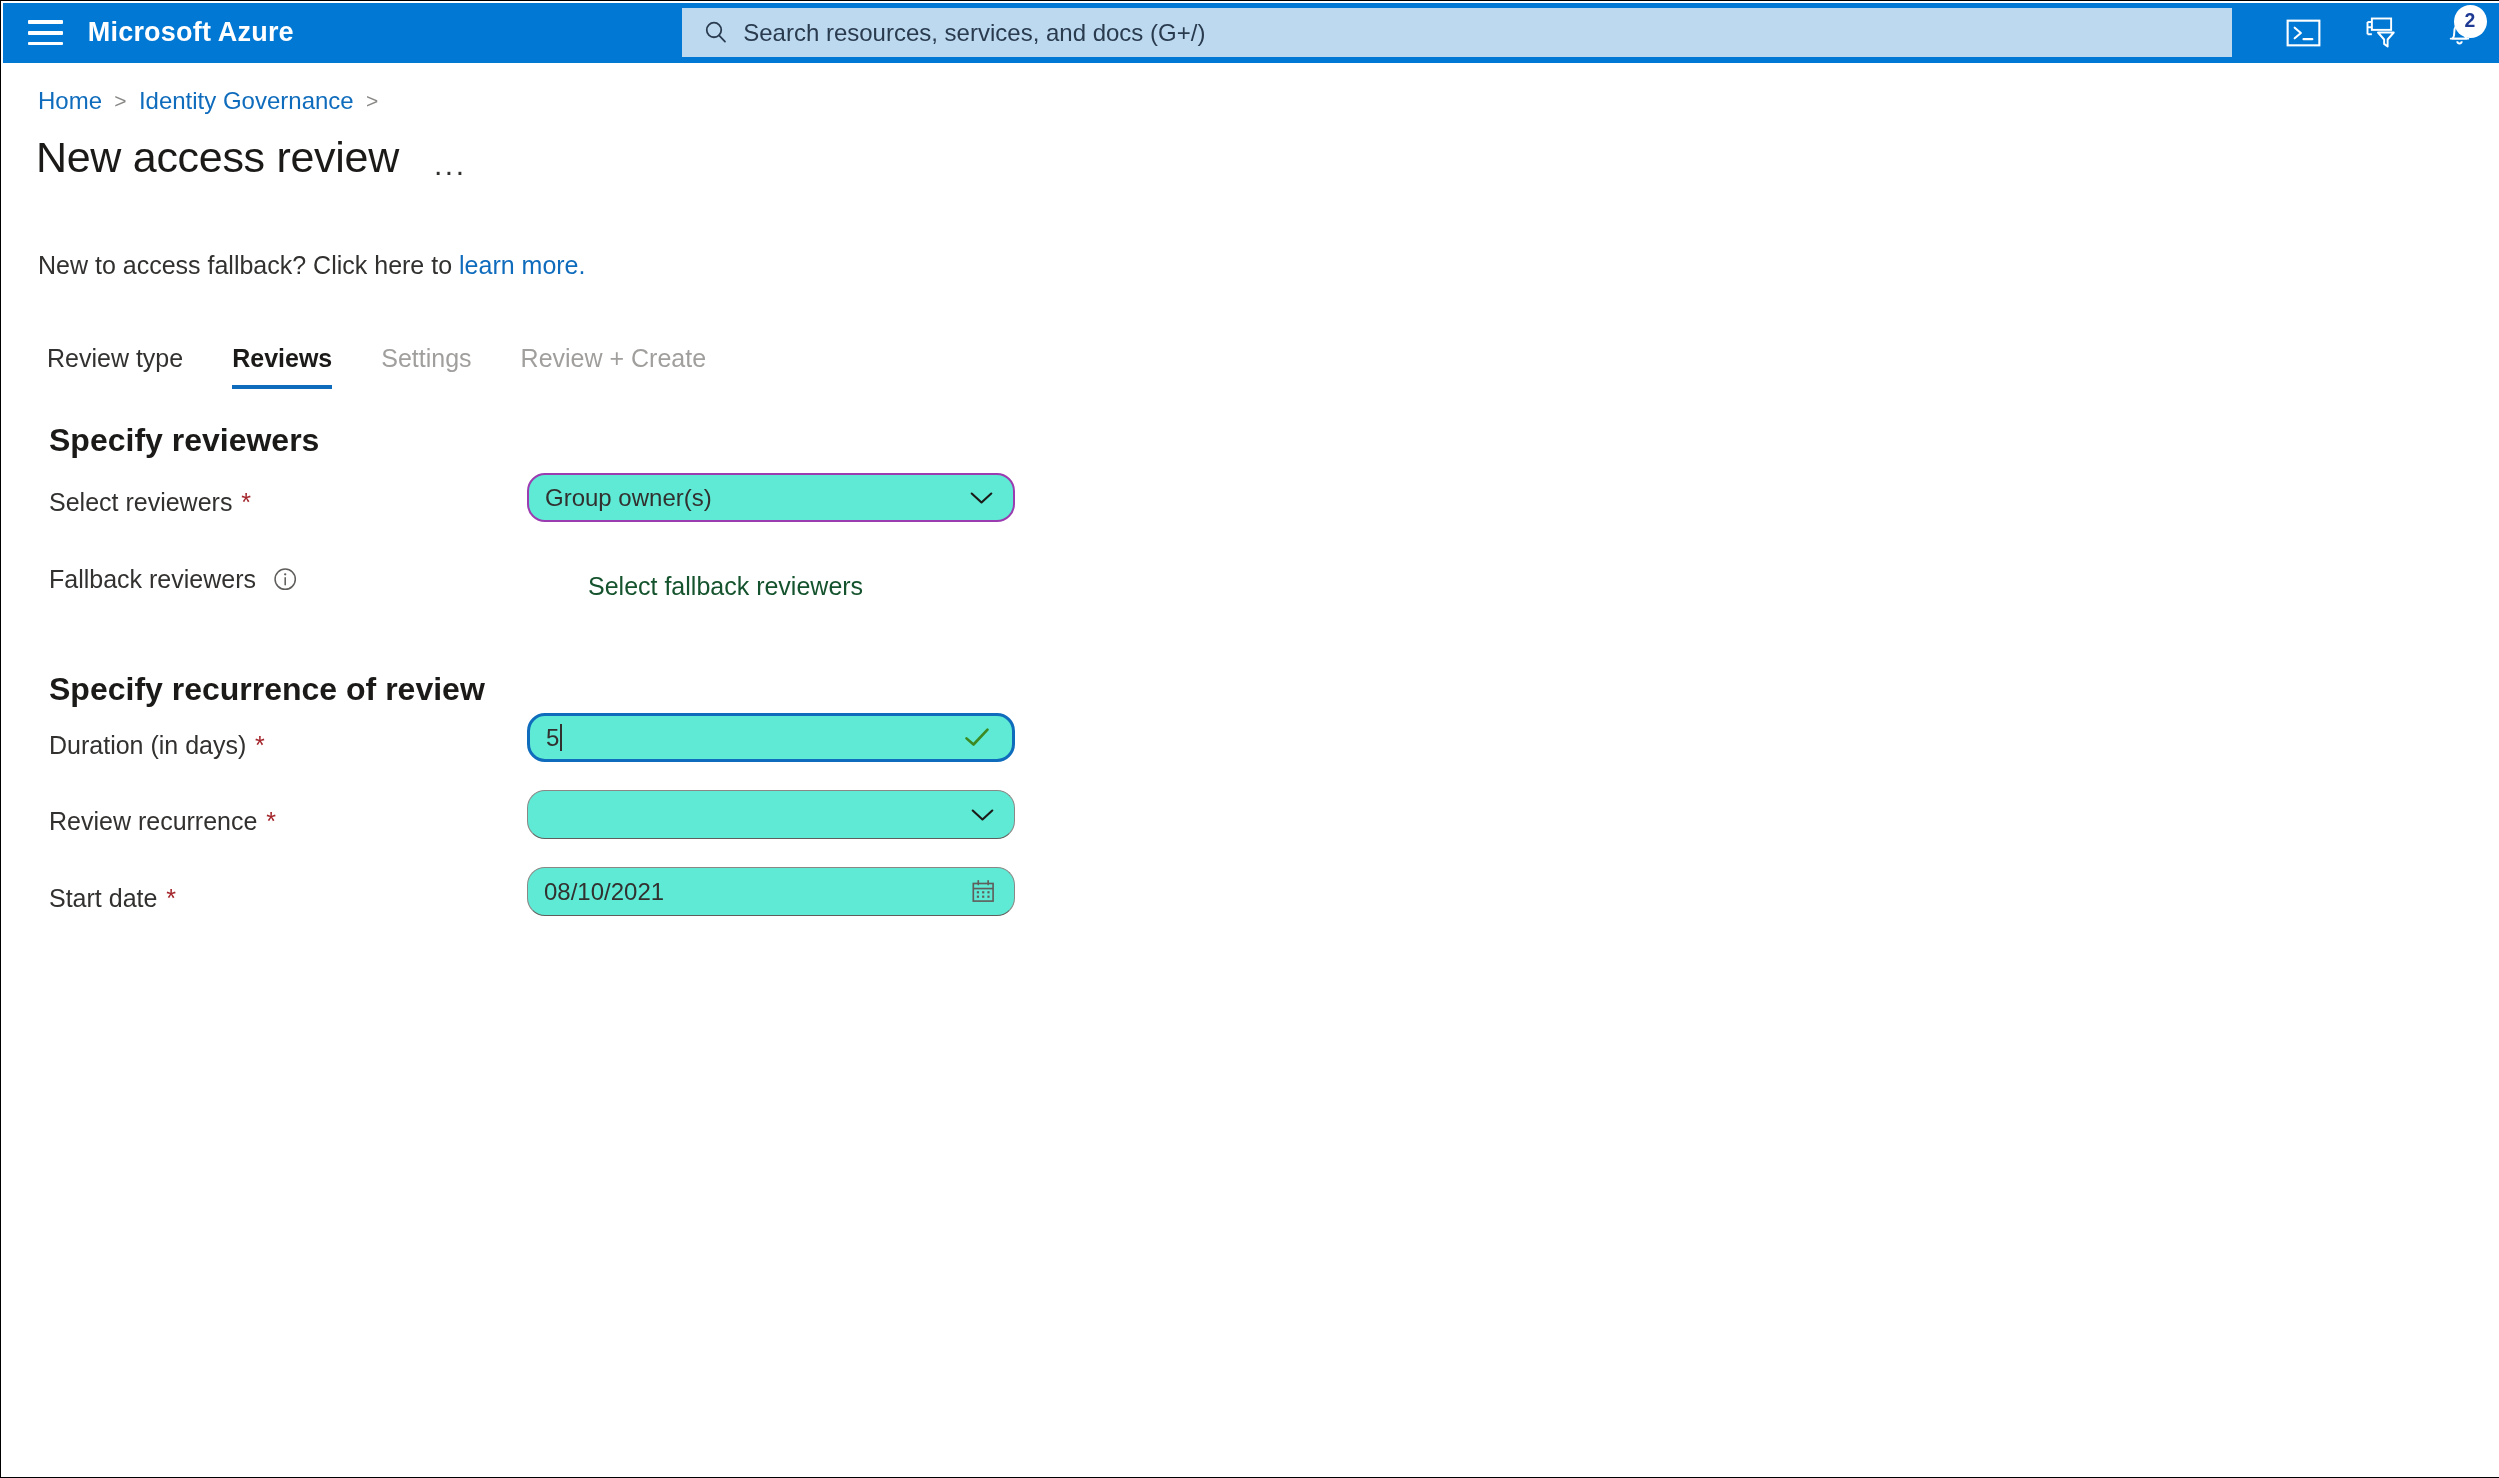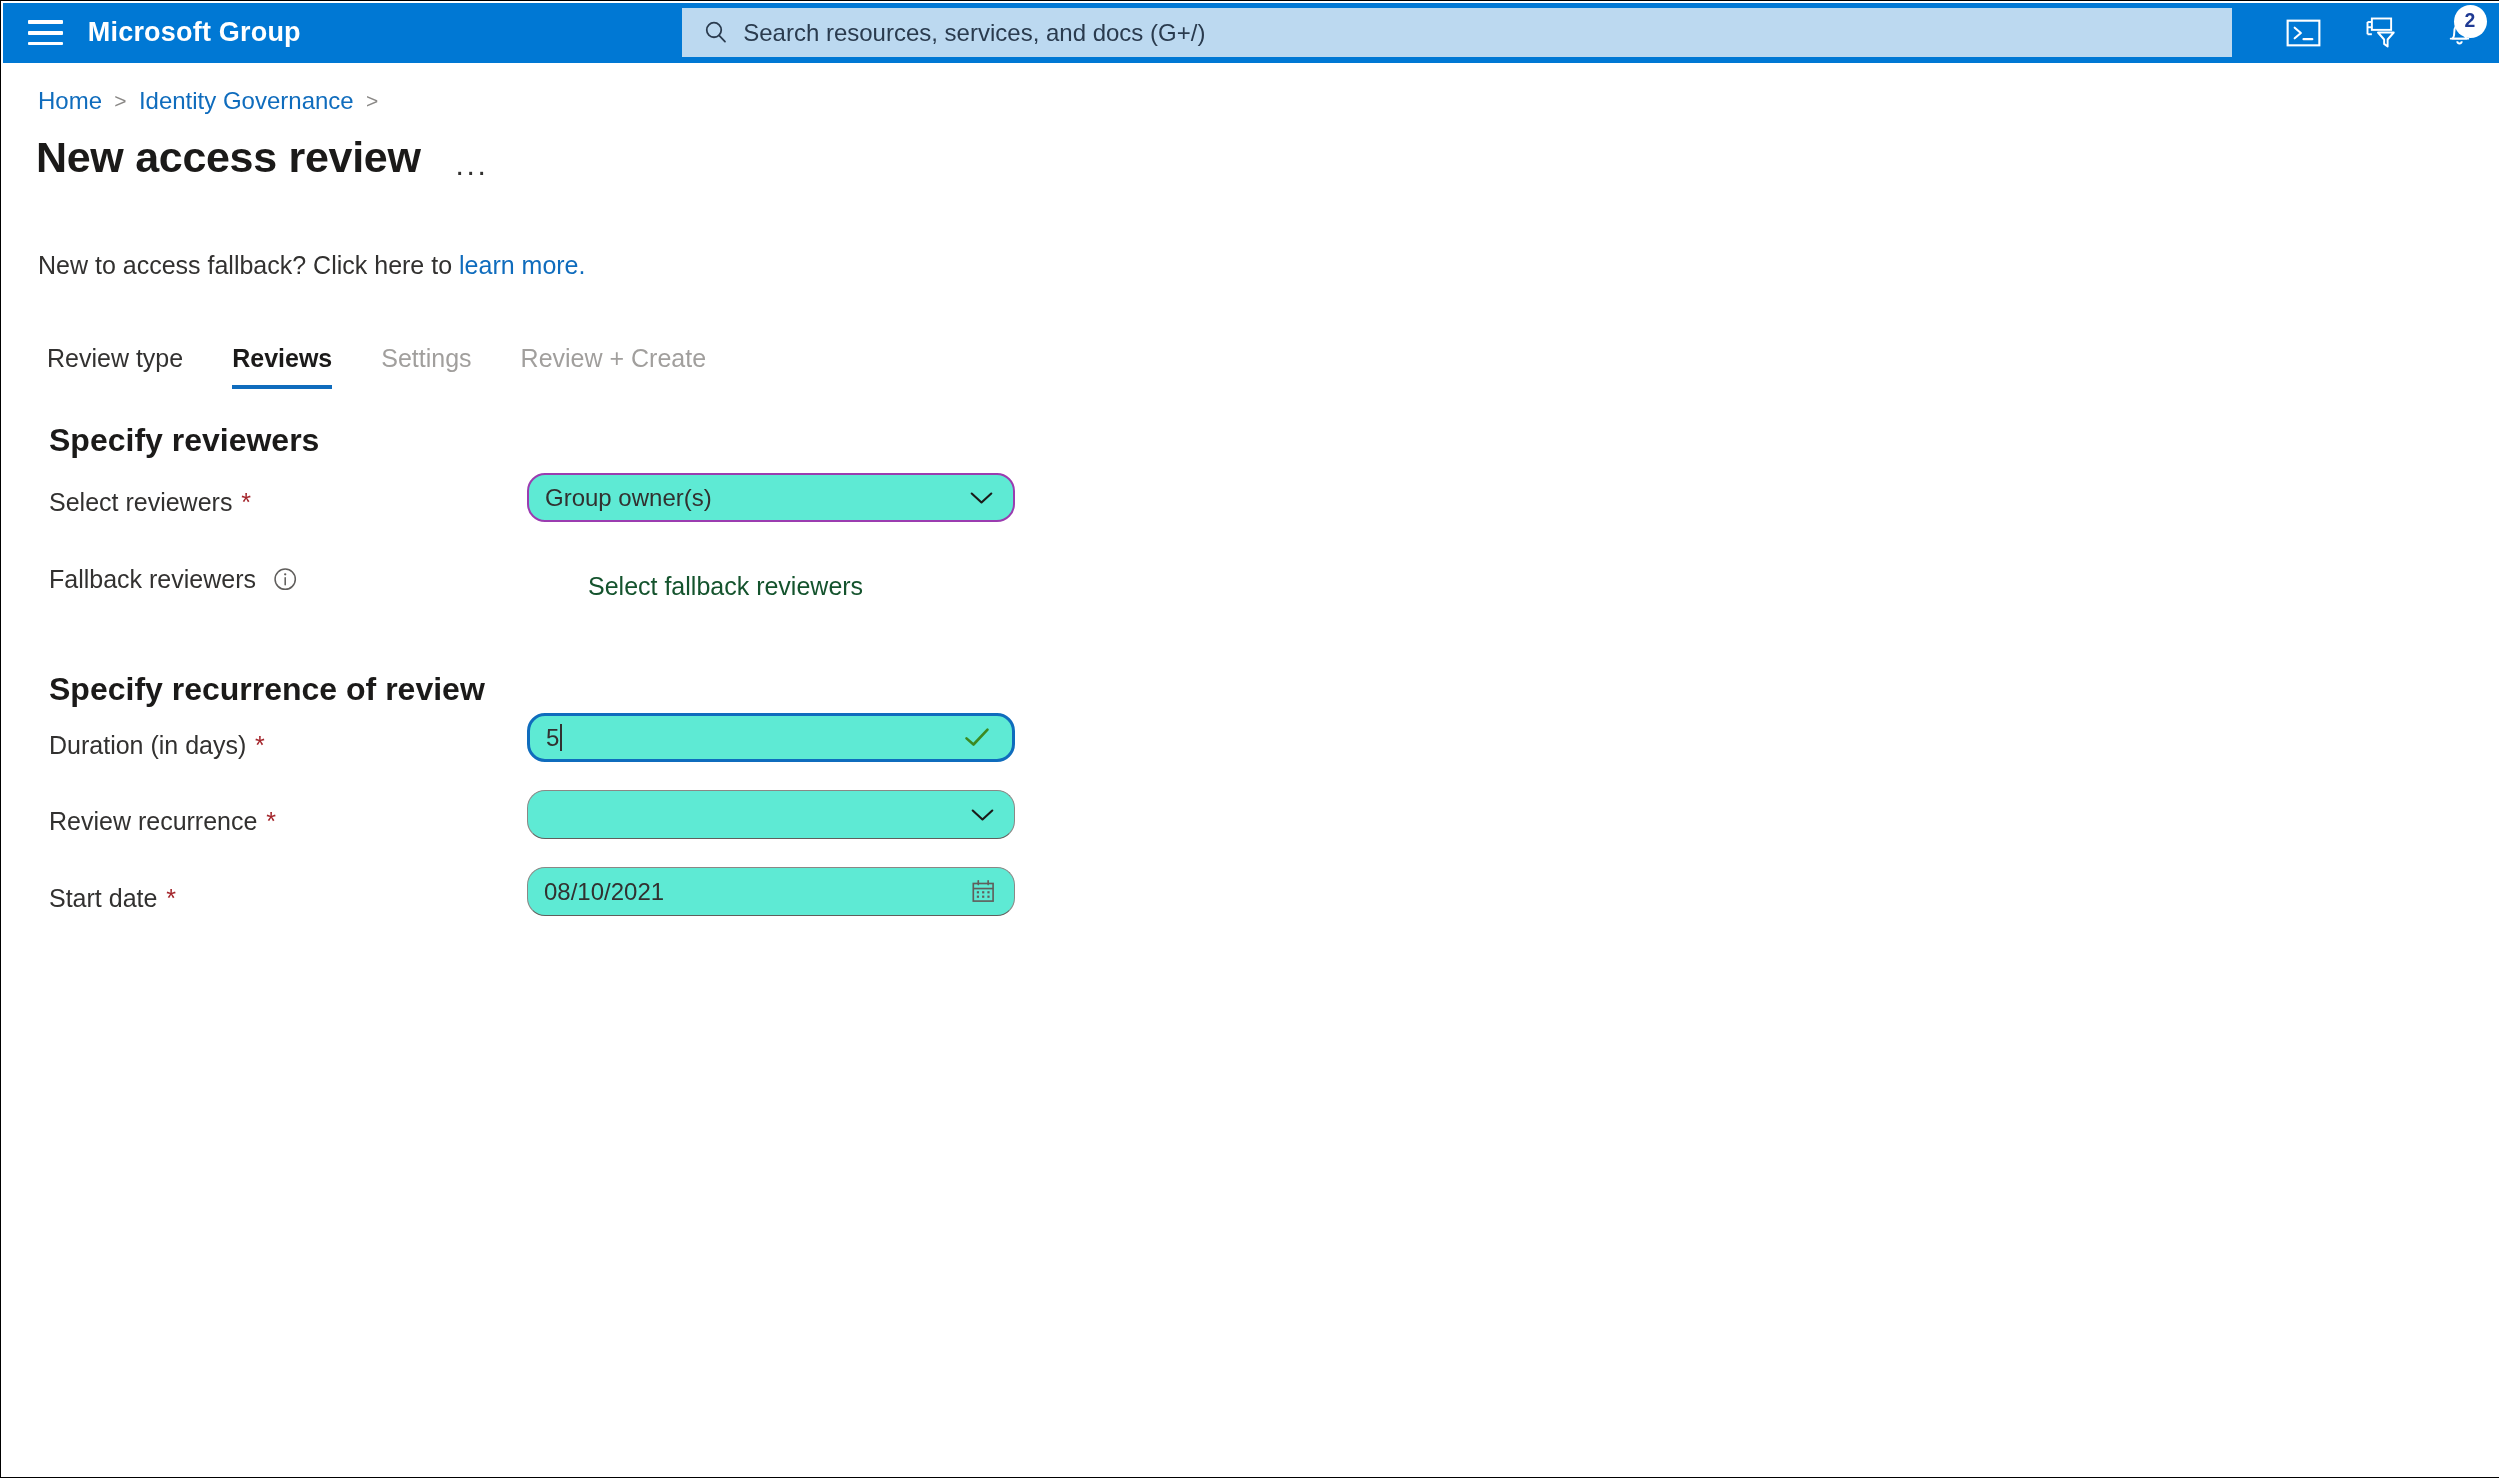"Microsoft Group" div.brand { text: Group -> Azure }
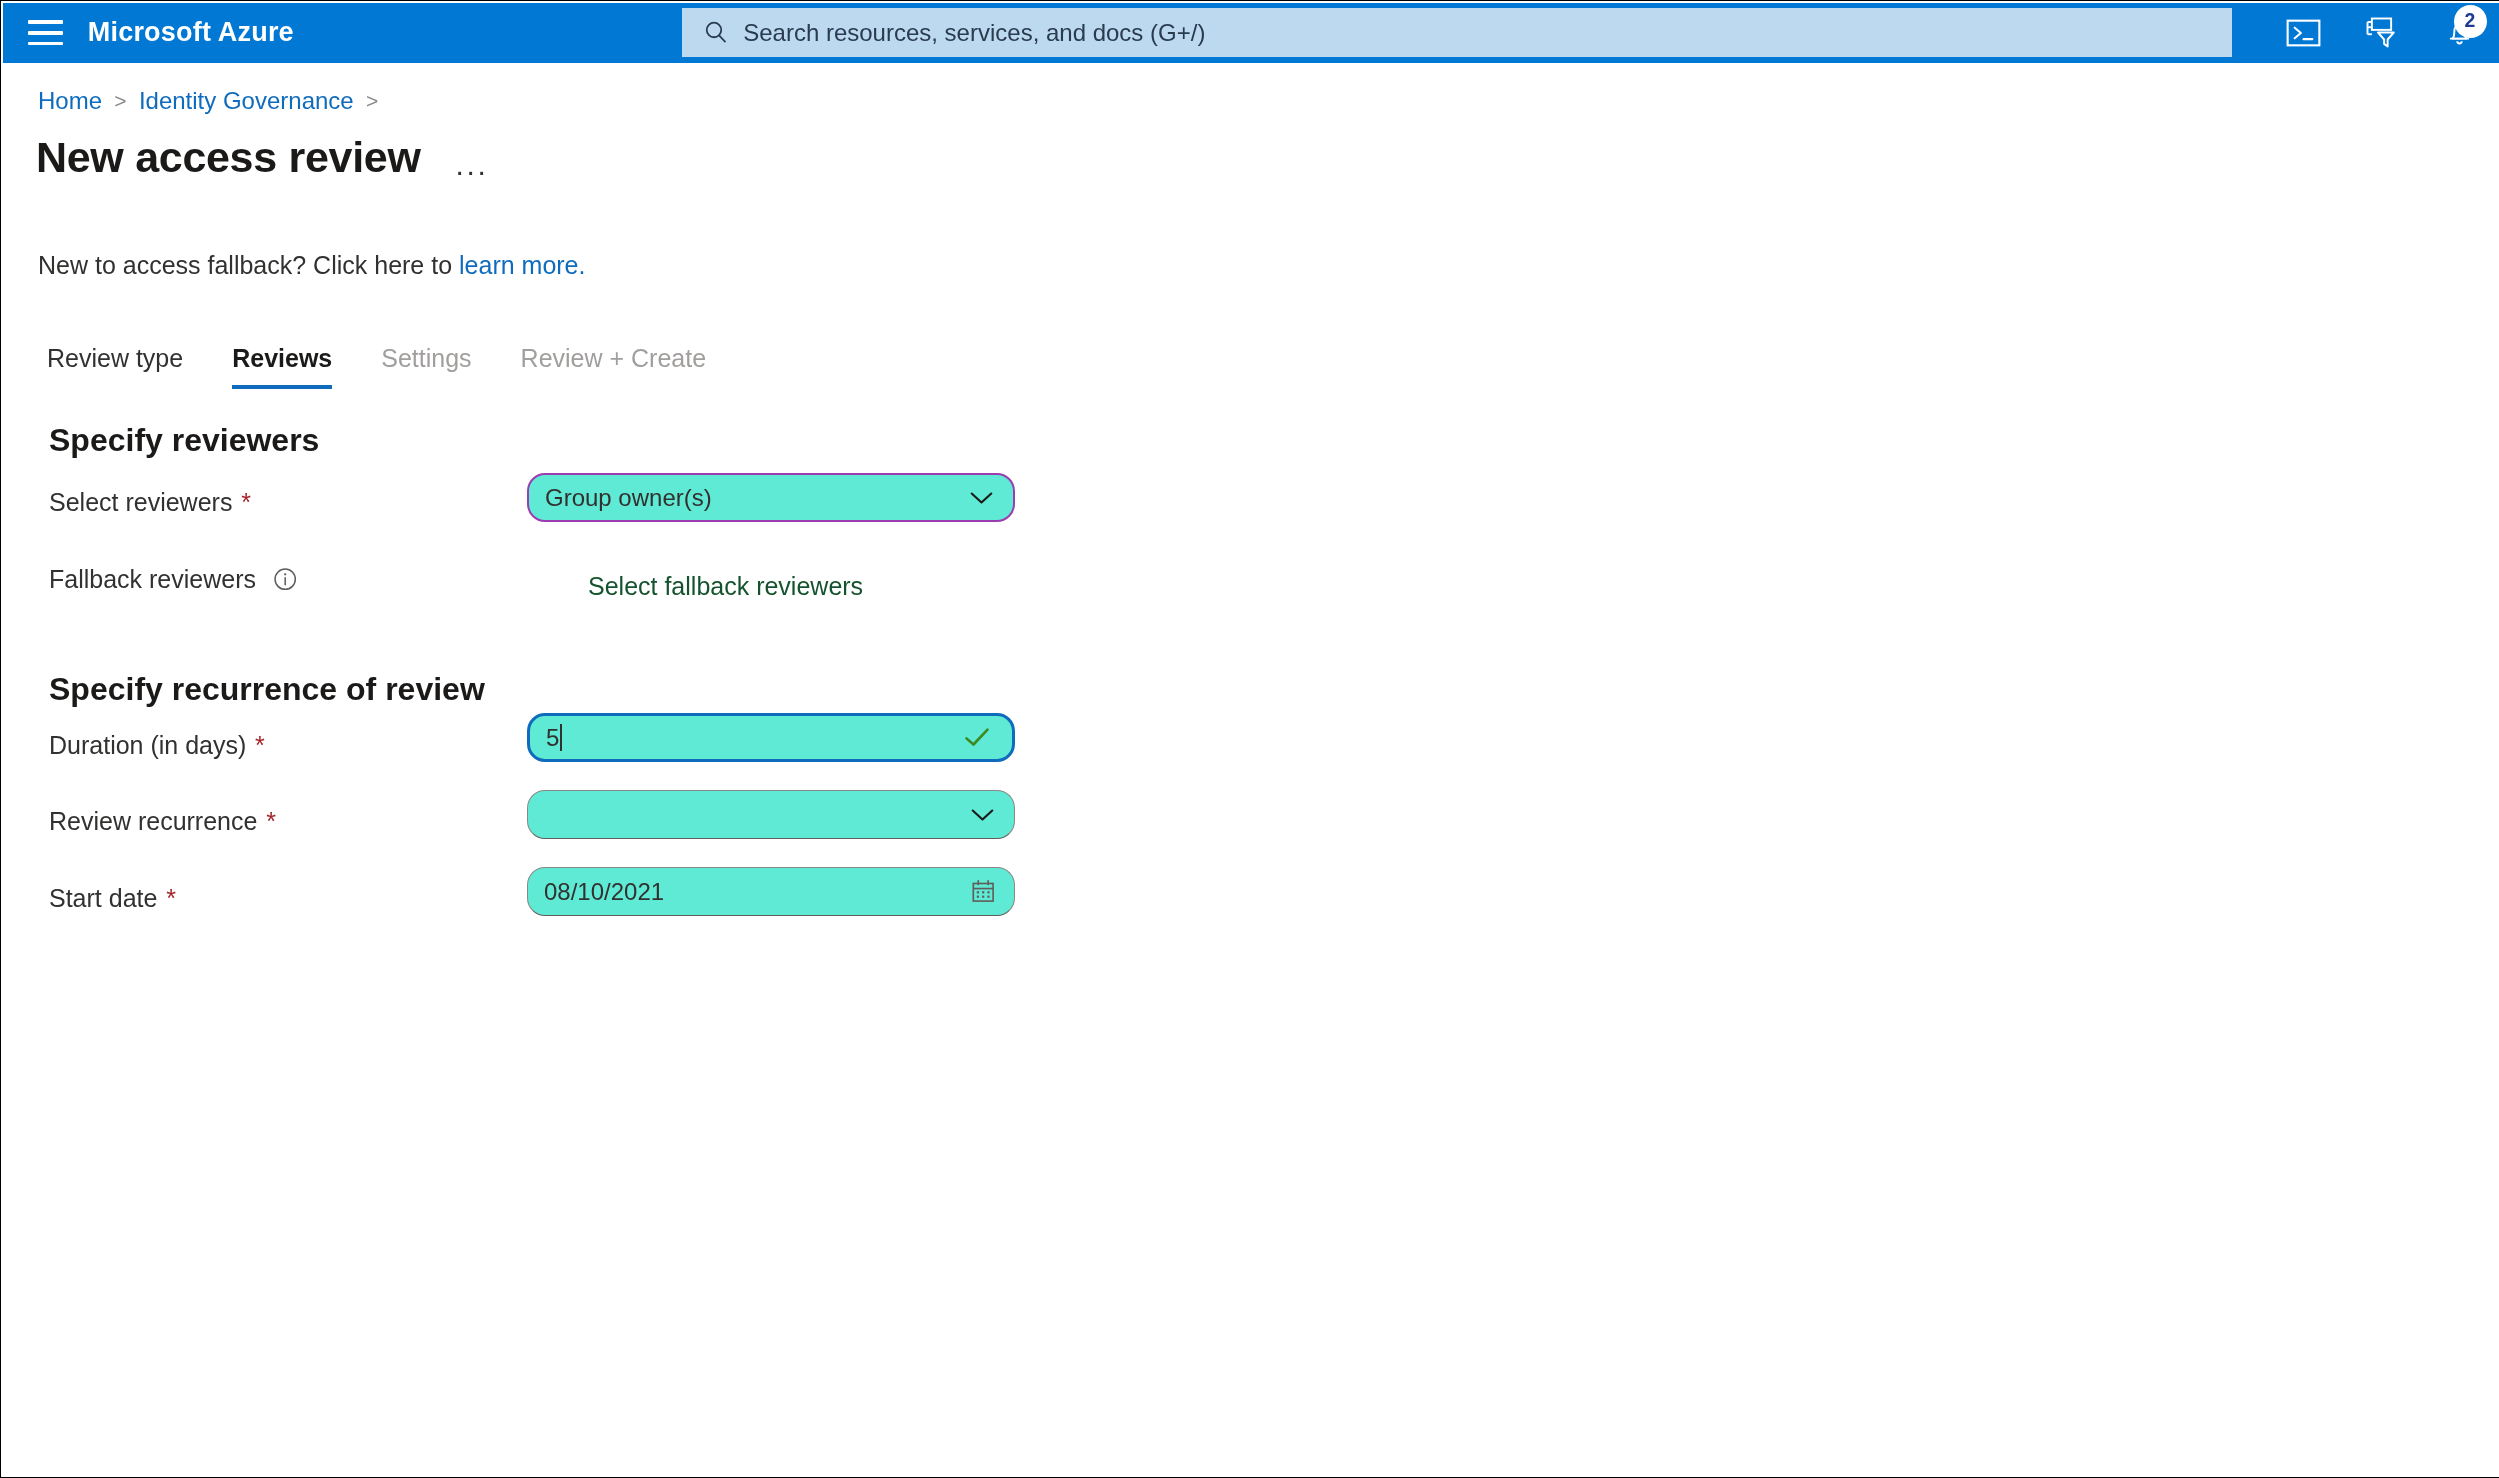"New access review" .page-title { font-weight: bold -> normal }
